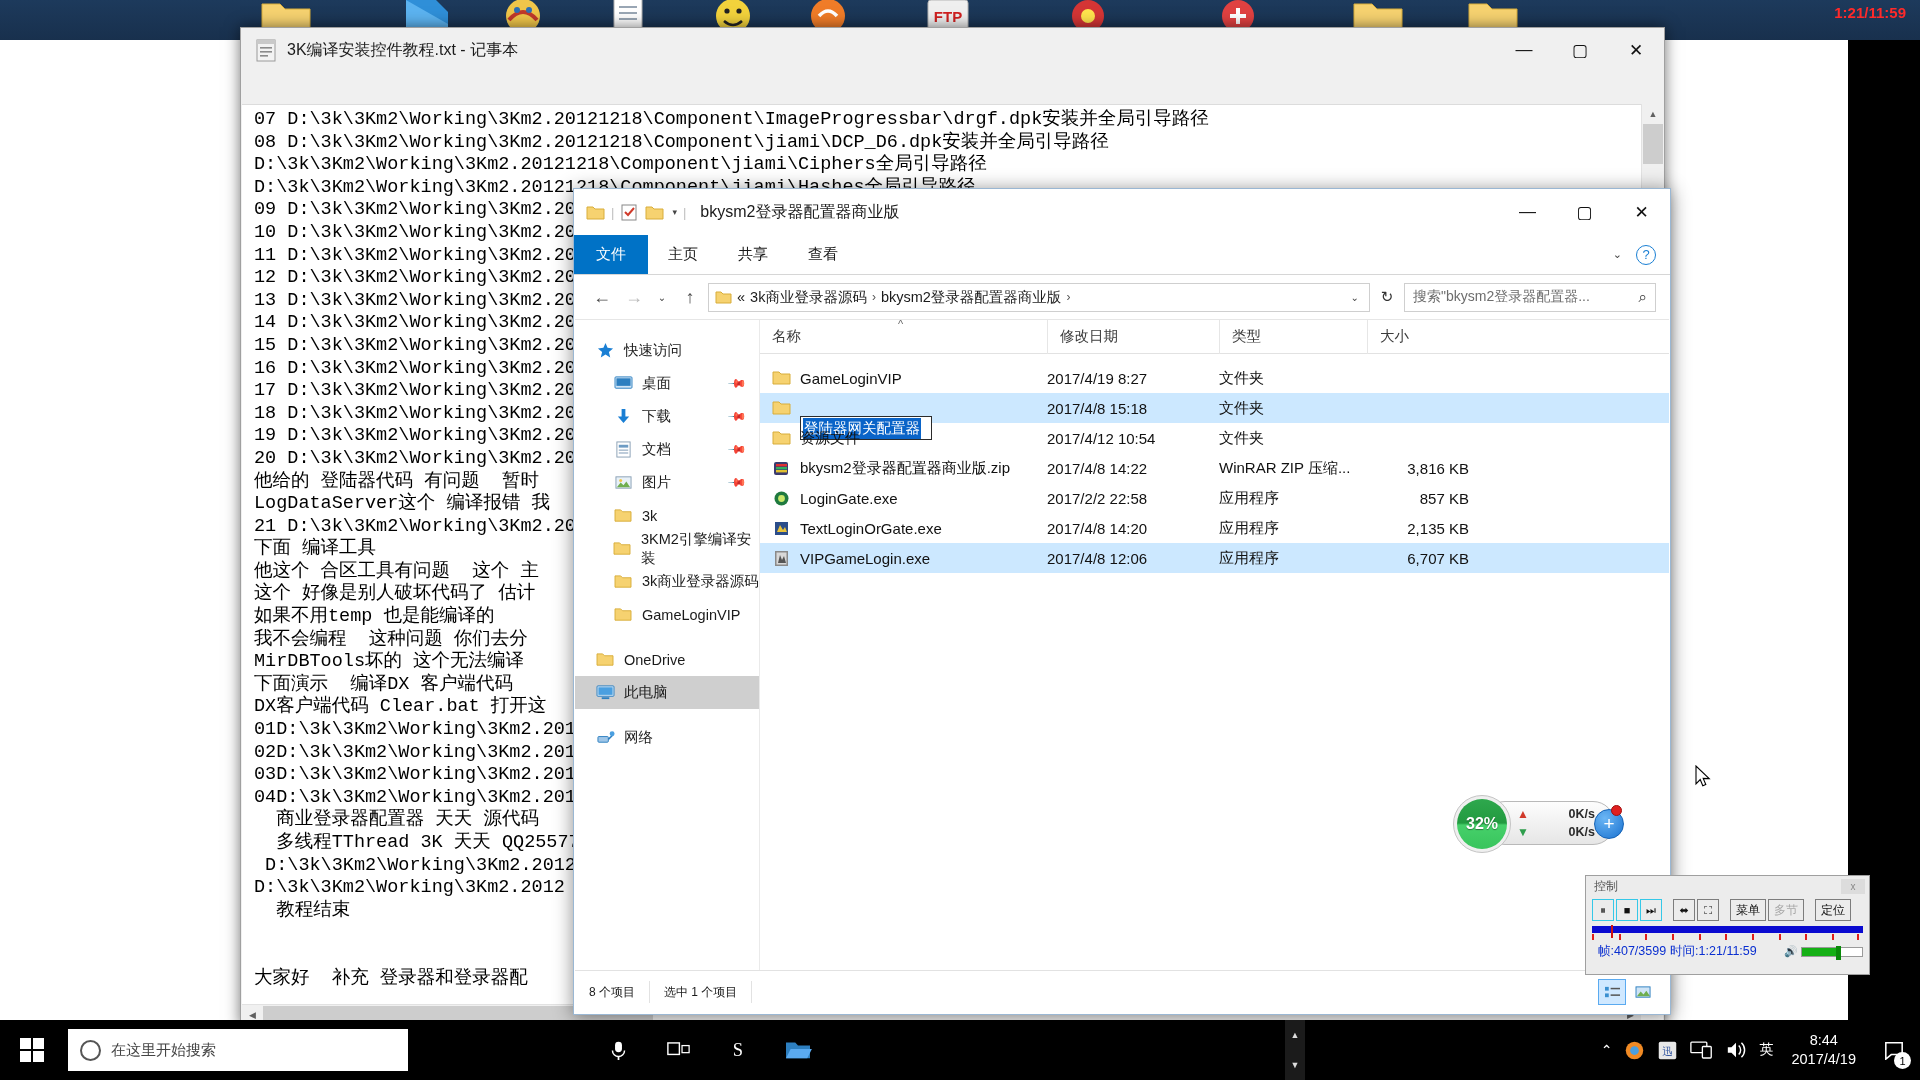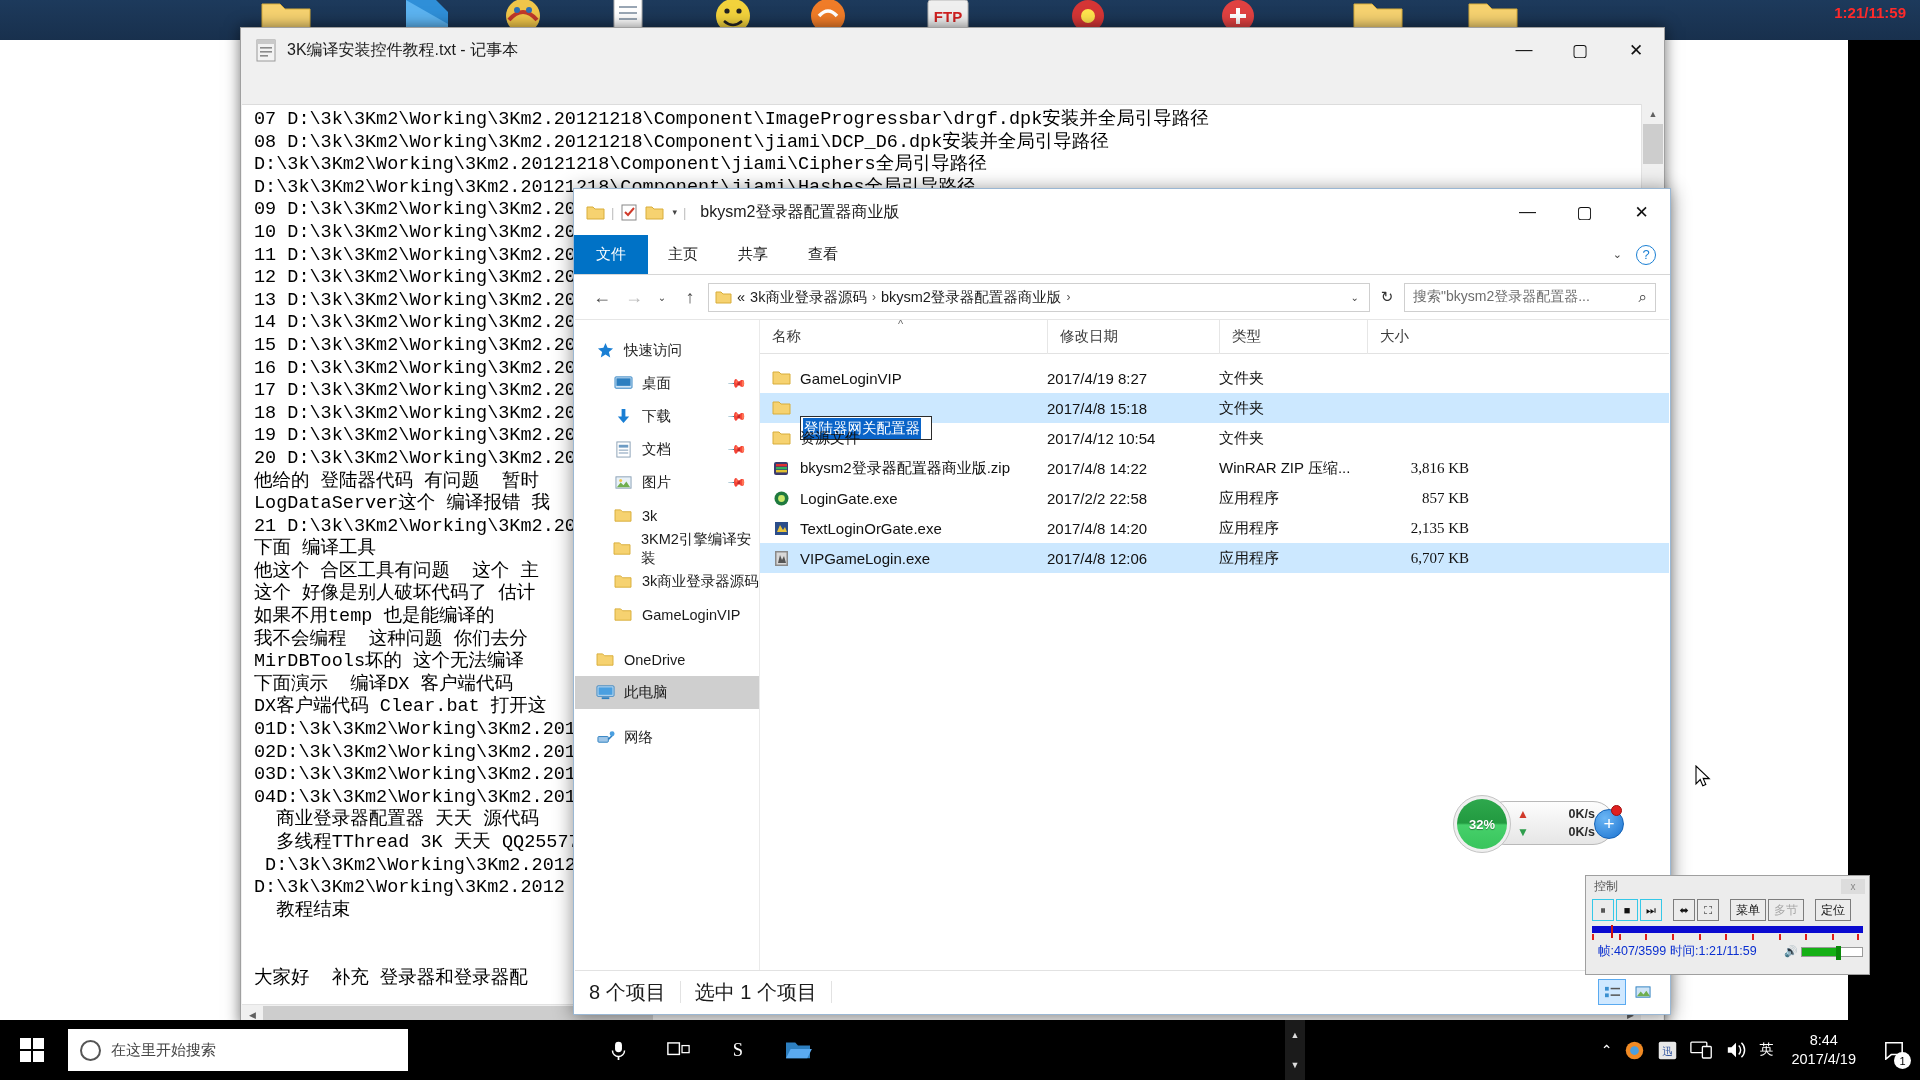"3,816 KB" .row .sz { font-family: Liberation Serif, serif -> none }
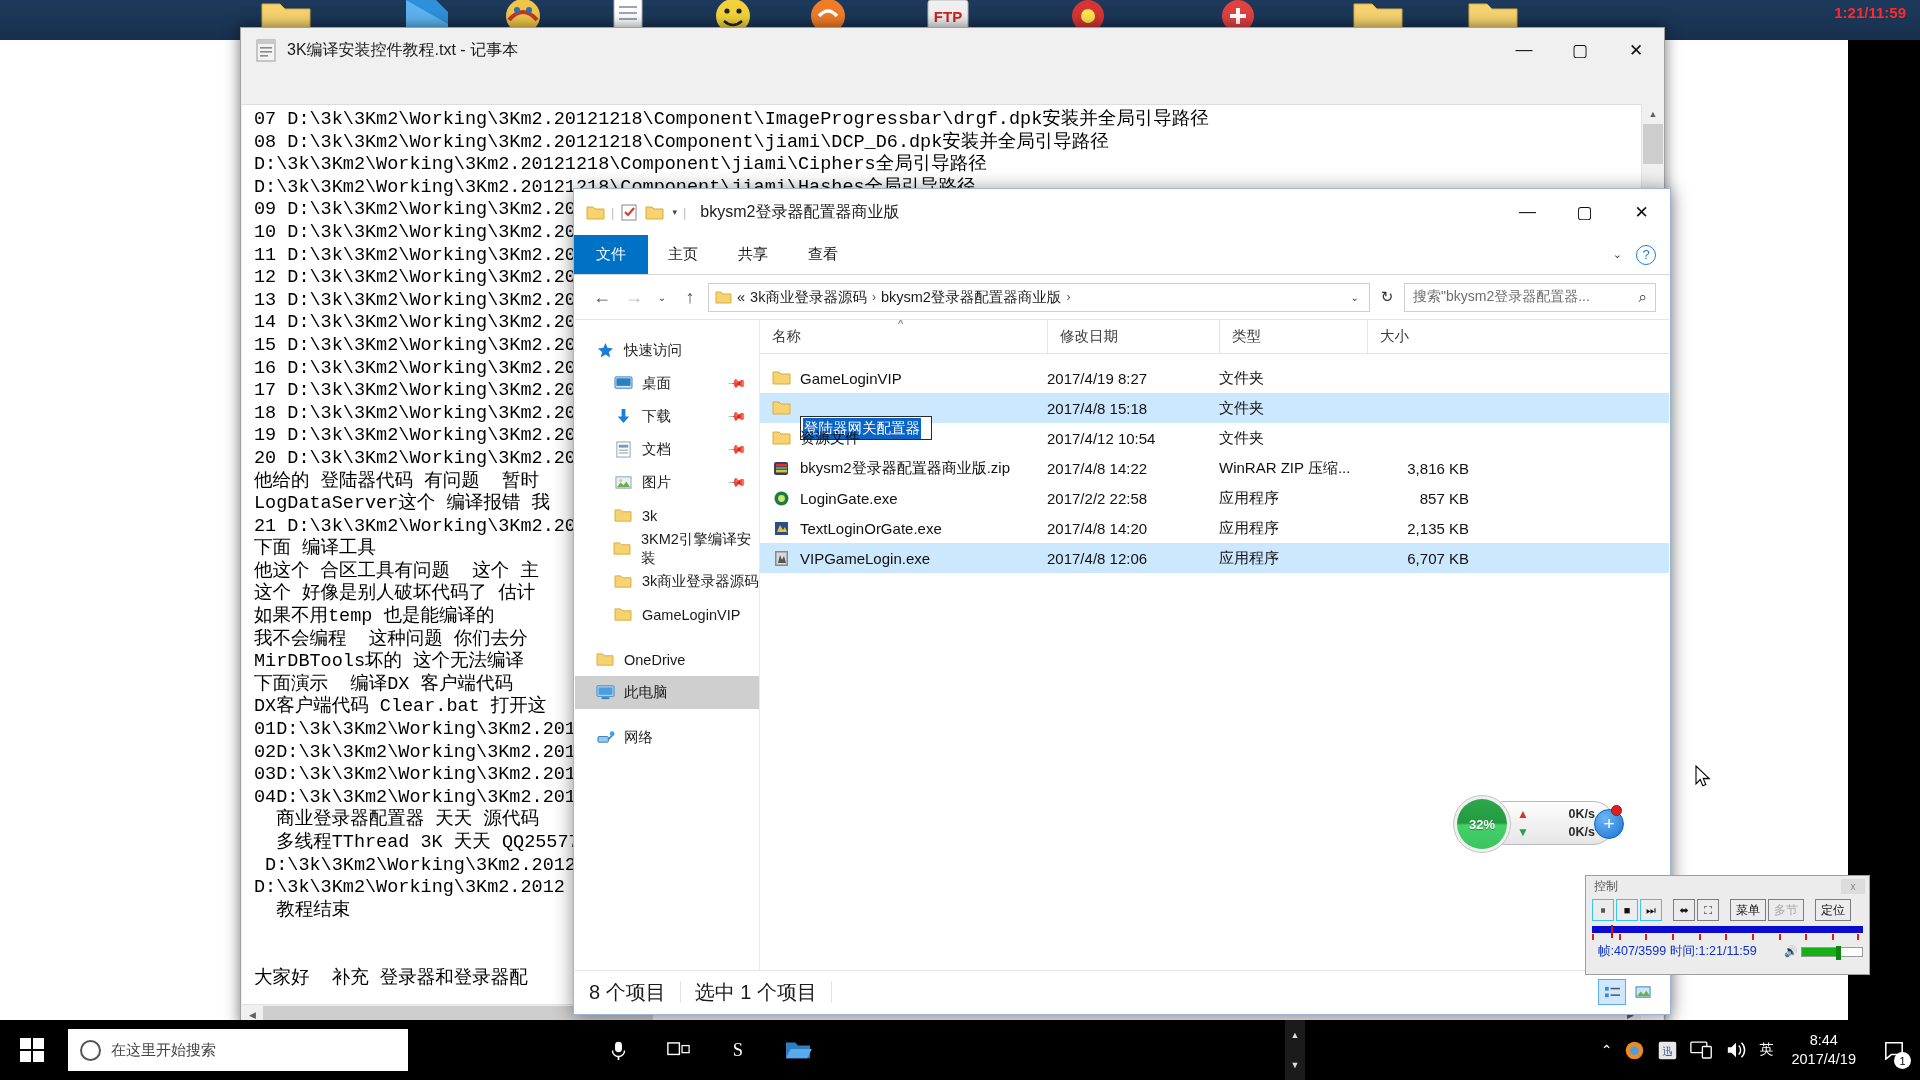"32%" .nw-circ .inner { font-size: 13px -> 16px }
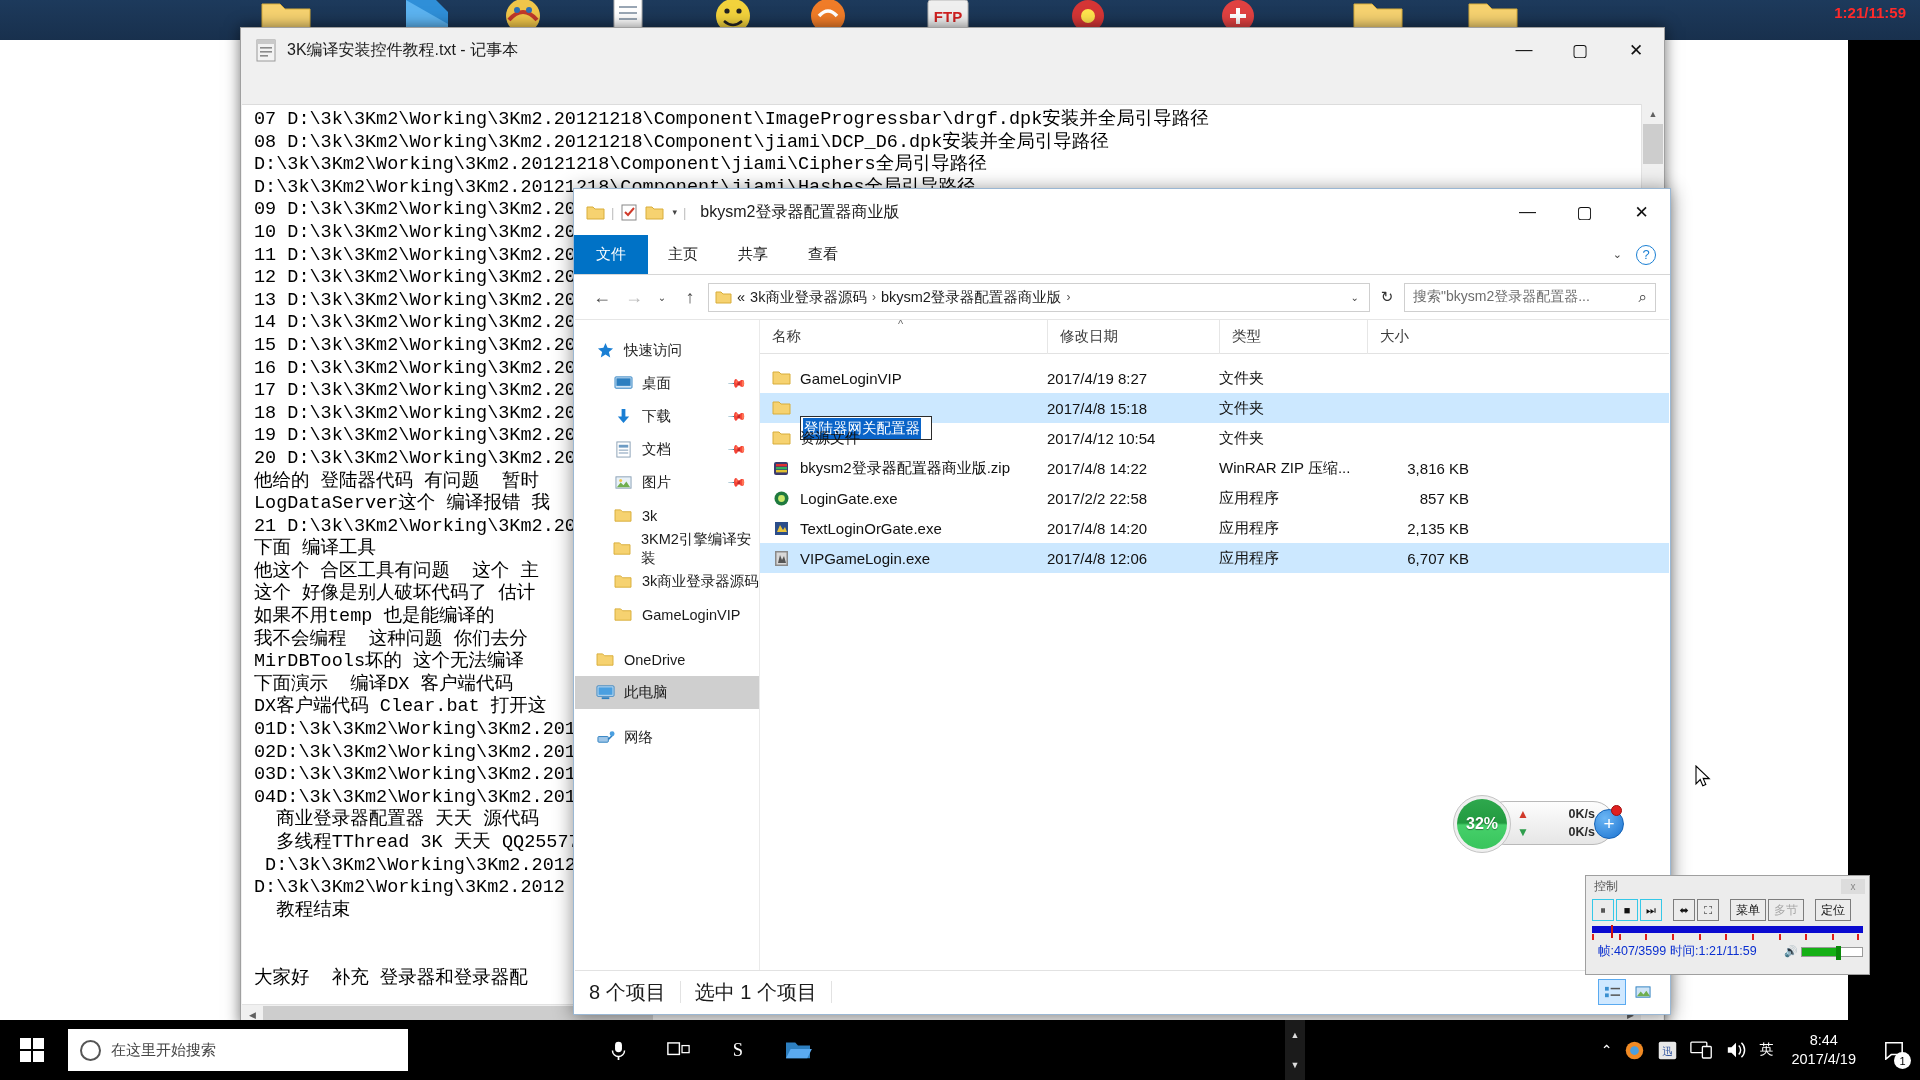"8 个项目" #explorer .statusbar { font-size: 20px -> 12px }
